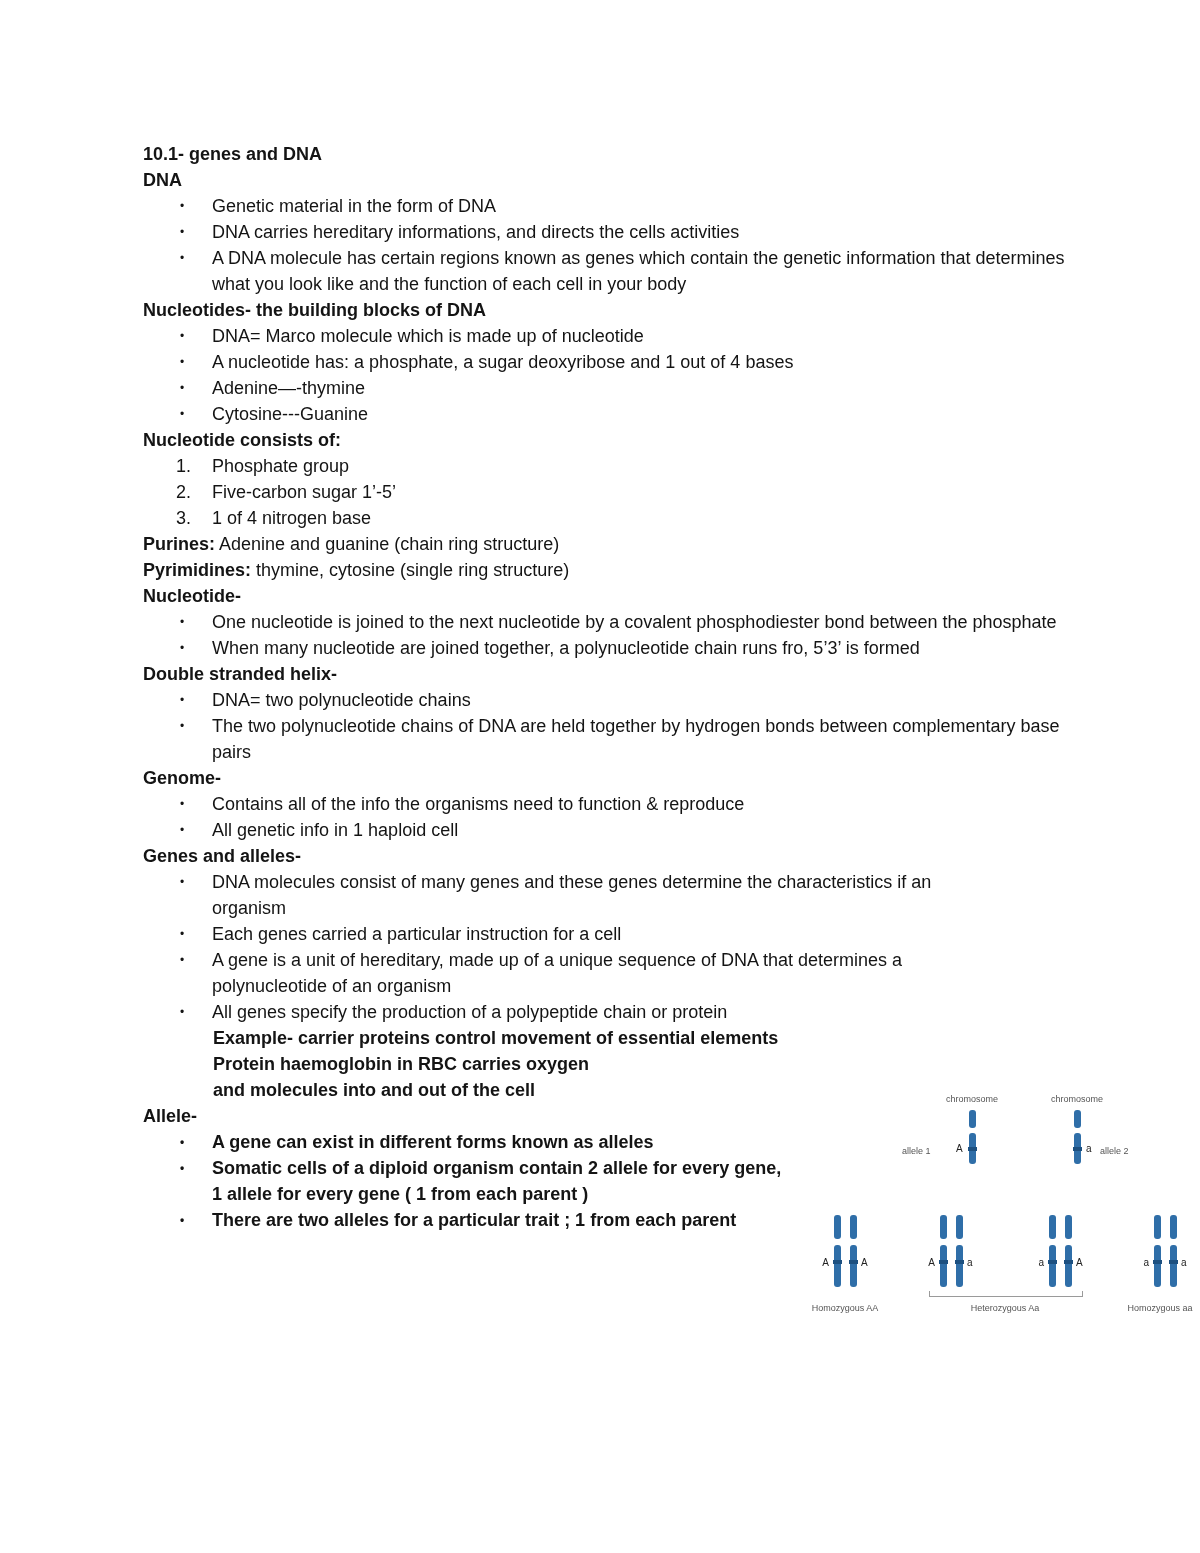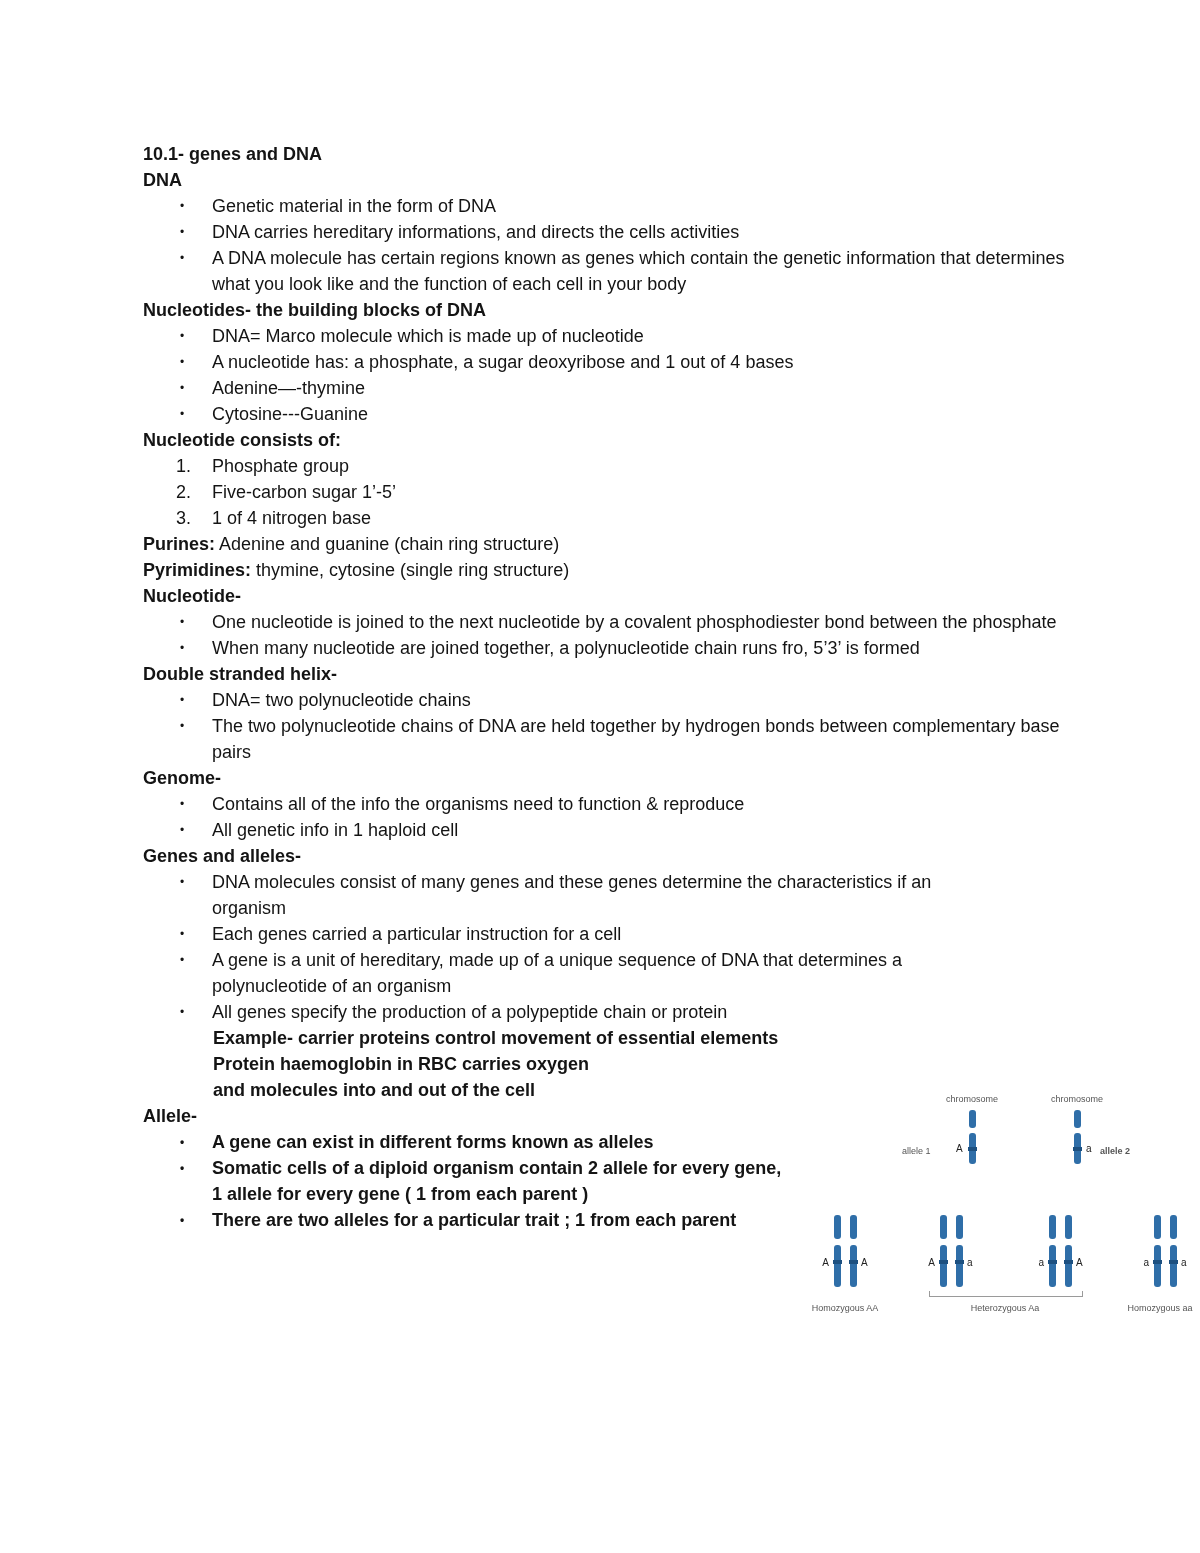"allele 2" span.tiny-label { font-weight: bold -> none }
